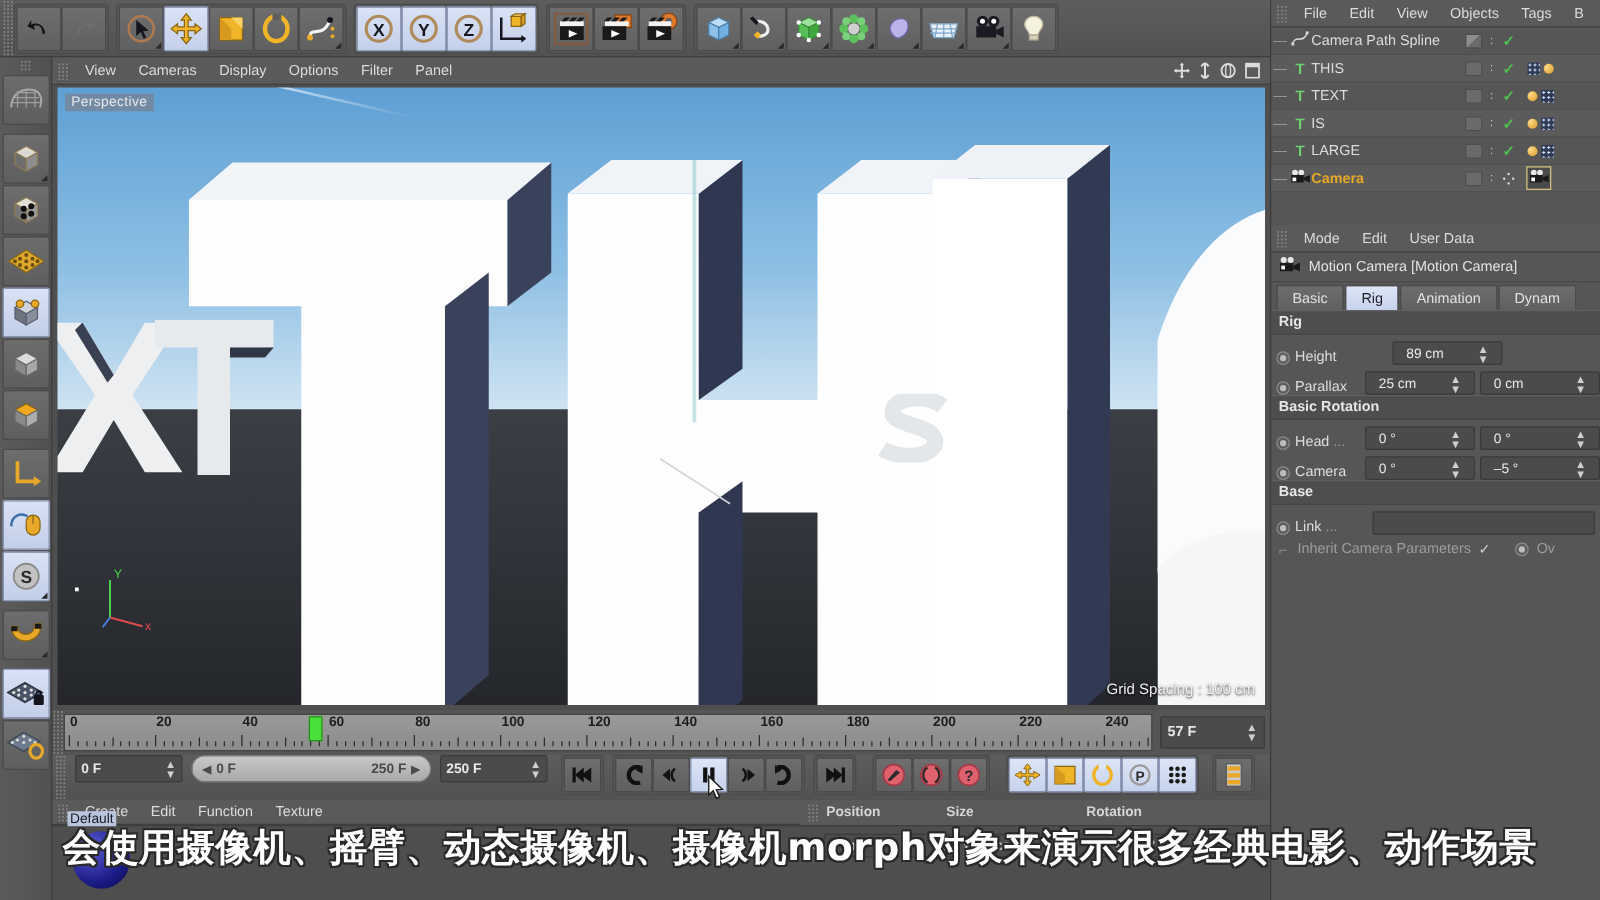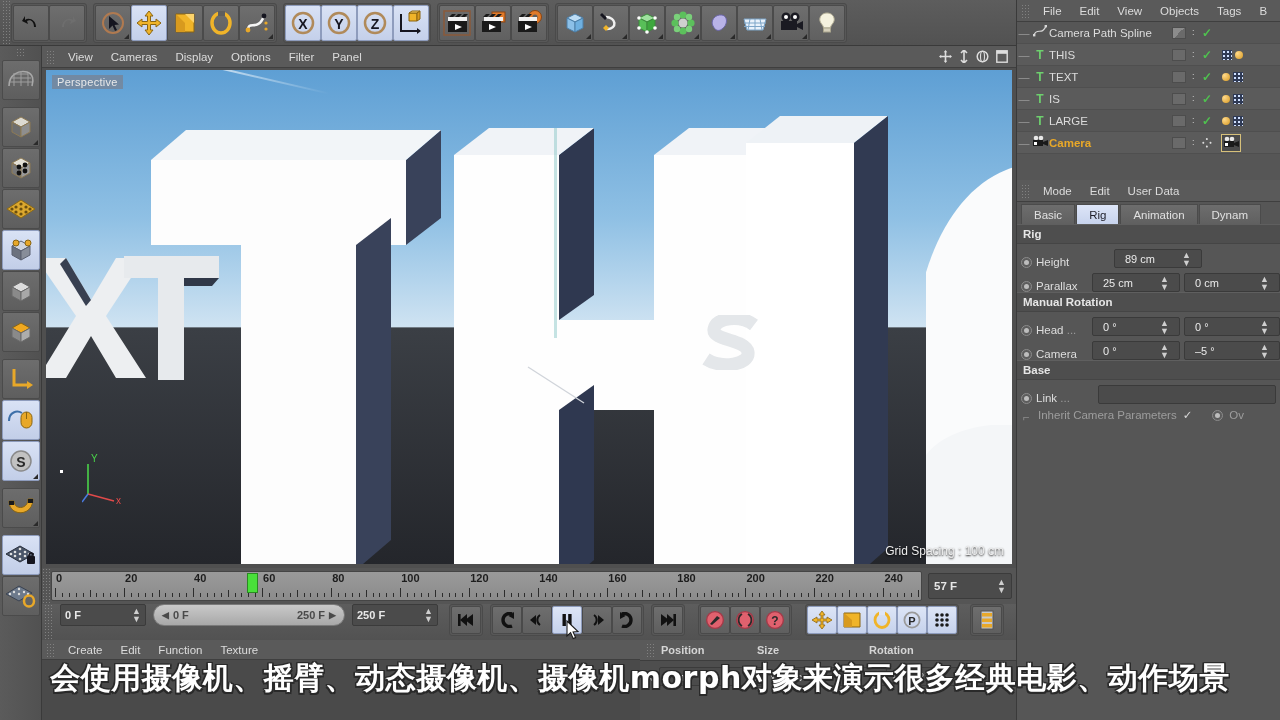"Motion Camera [Motion Camera]" div { html: none -> <div> <span> <svg> <circle></circle> <circle></circle> <rect></rect> <rect></rect> <path></path> </svg> </span> <span>Motion Camera [Motion Camera]</span> </div> }
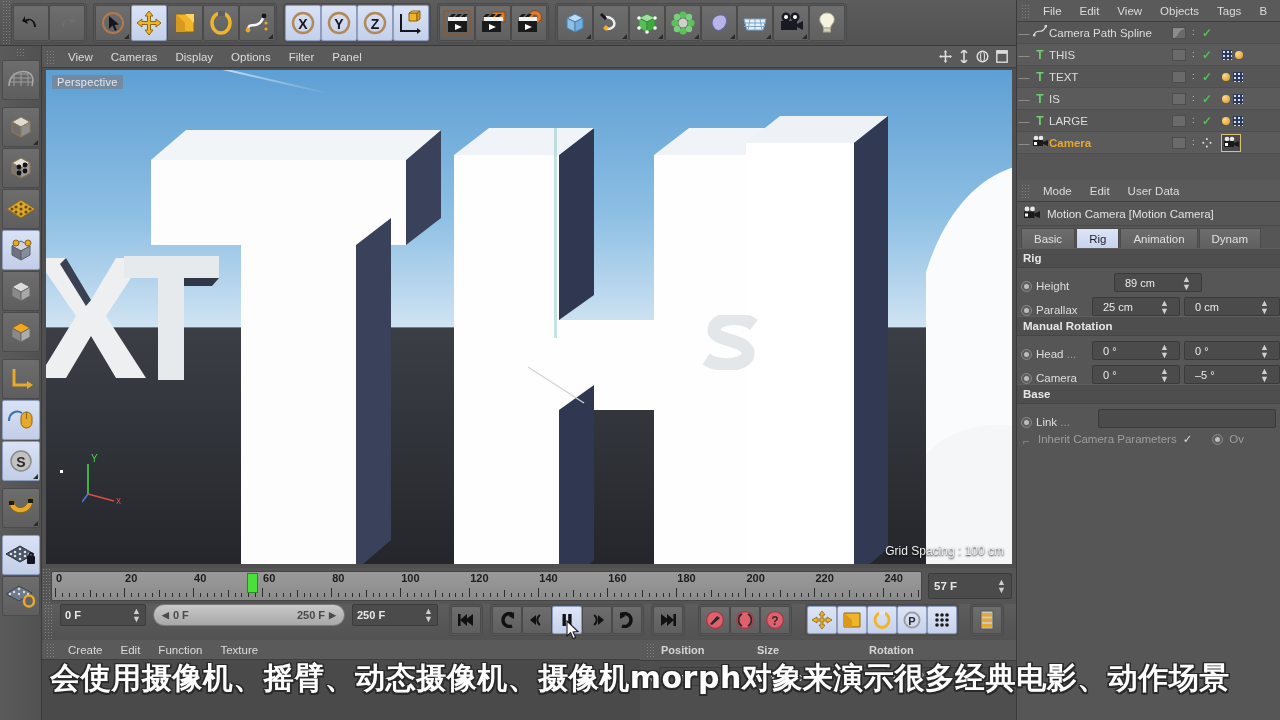"Manual Rotation" div.sect { text: Manual -> Basic }
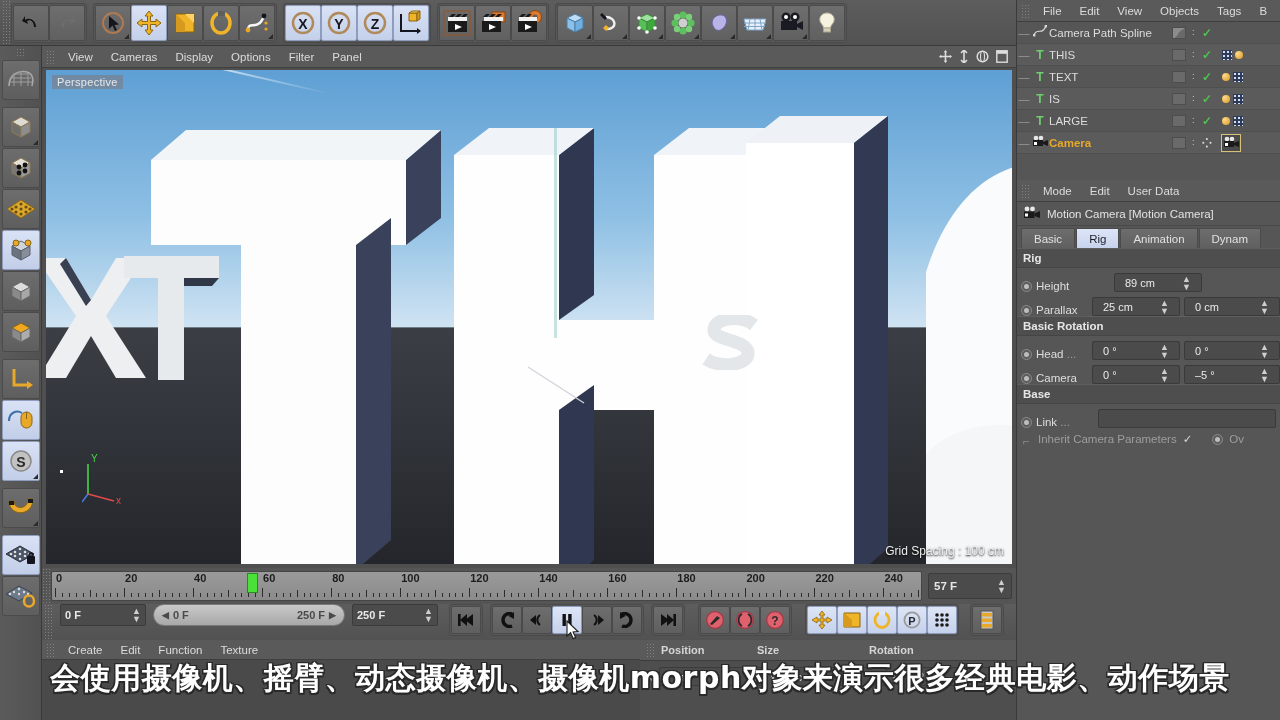"Default" div { html: none -> <div> <div> <div></div> <div>Default</div> </div> </div> }
